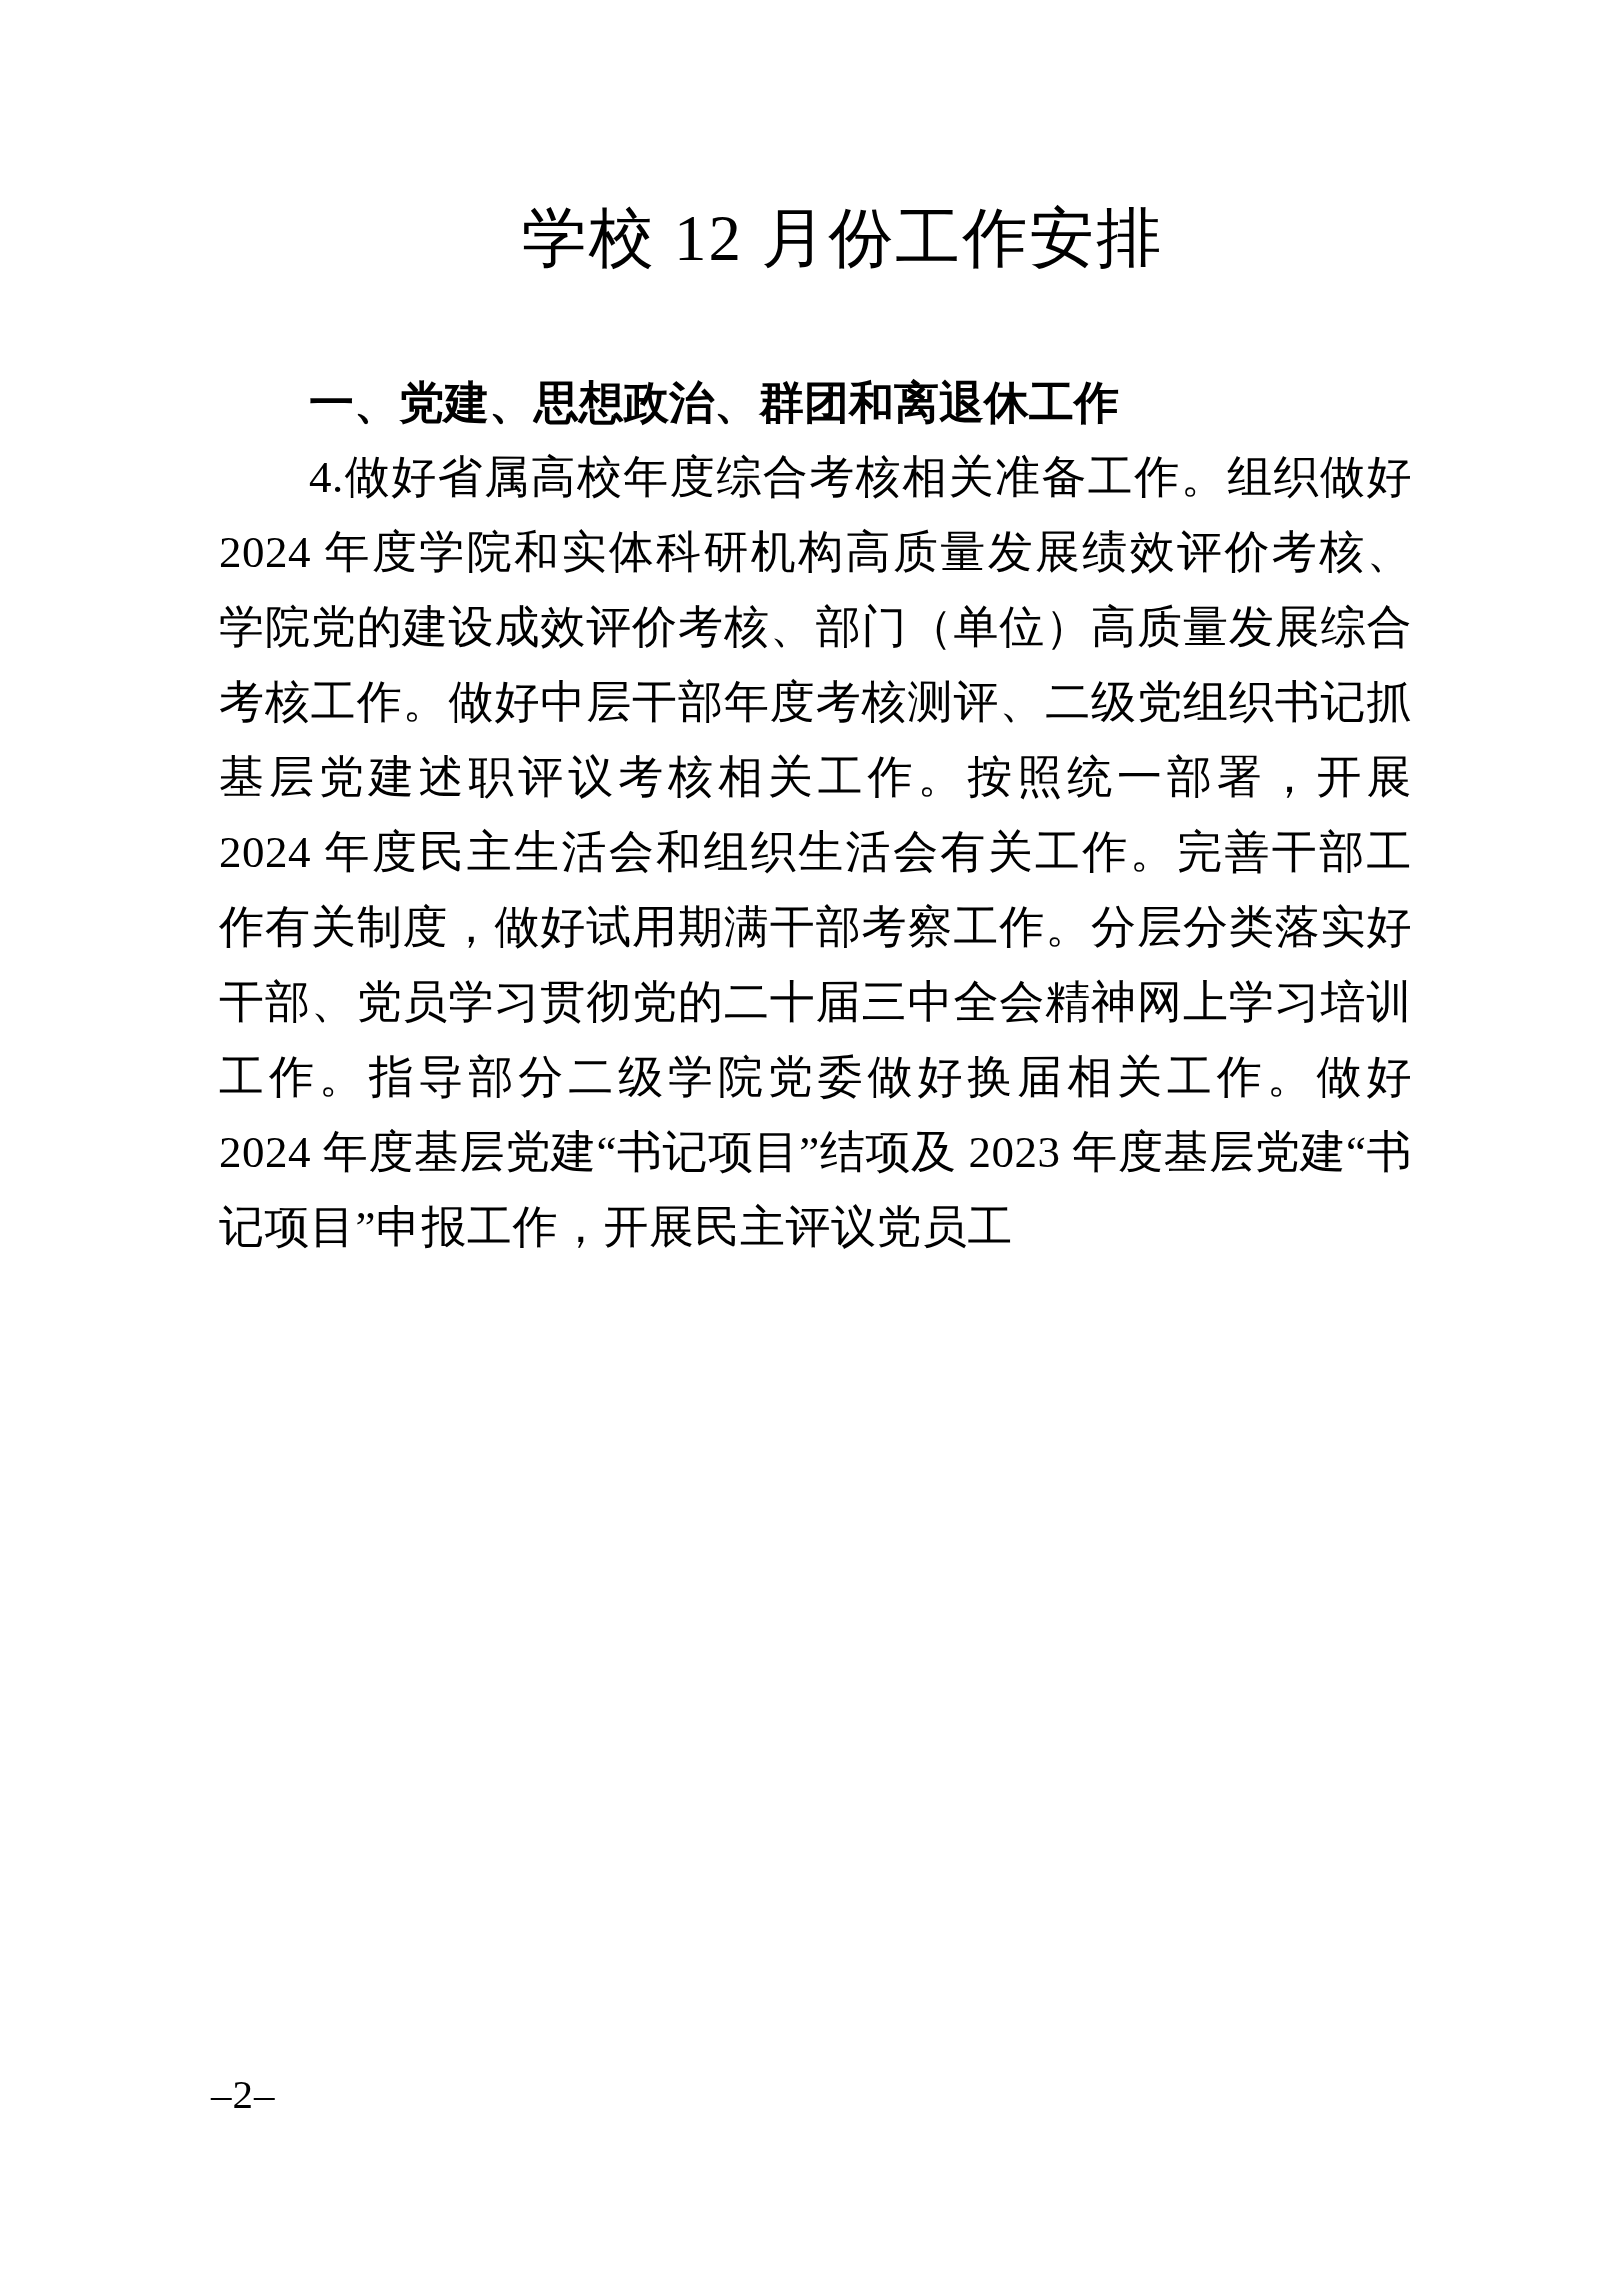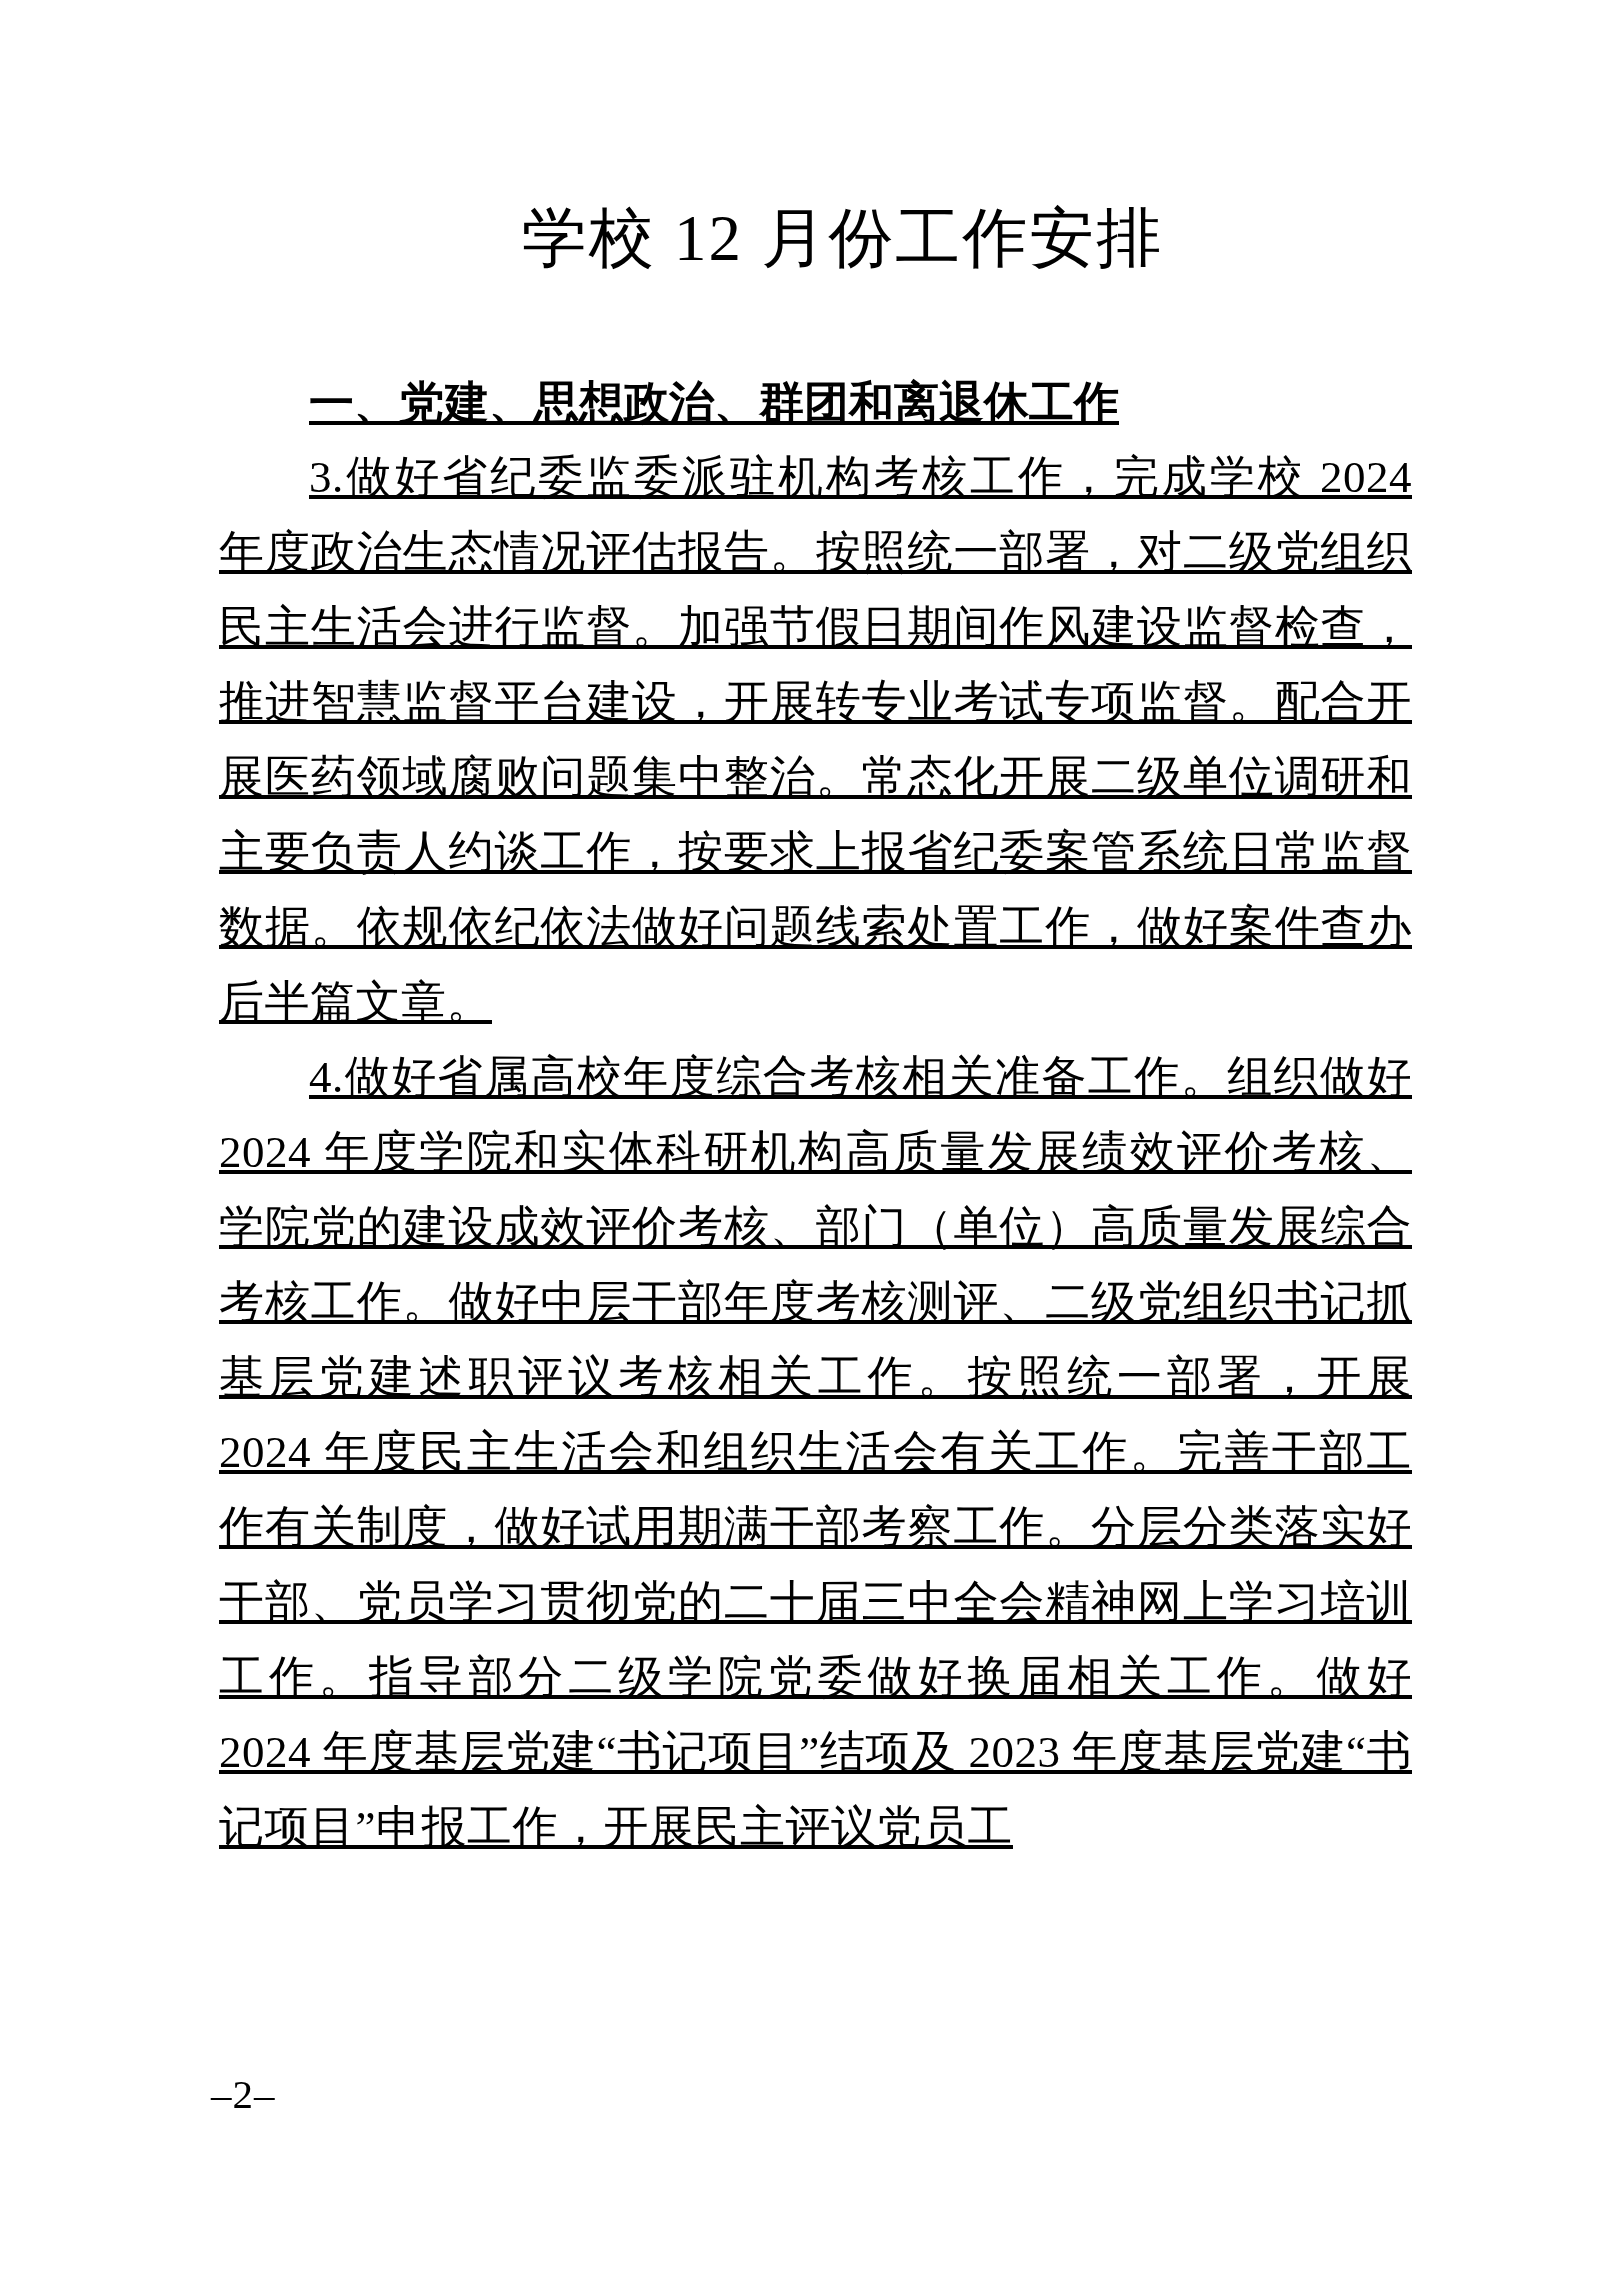"一、党建、思想政治、群团和离退休工作" .para { text-decoration: underline -> none }
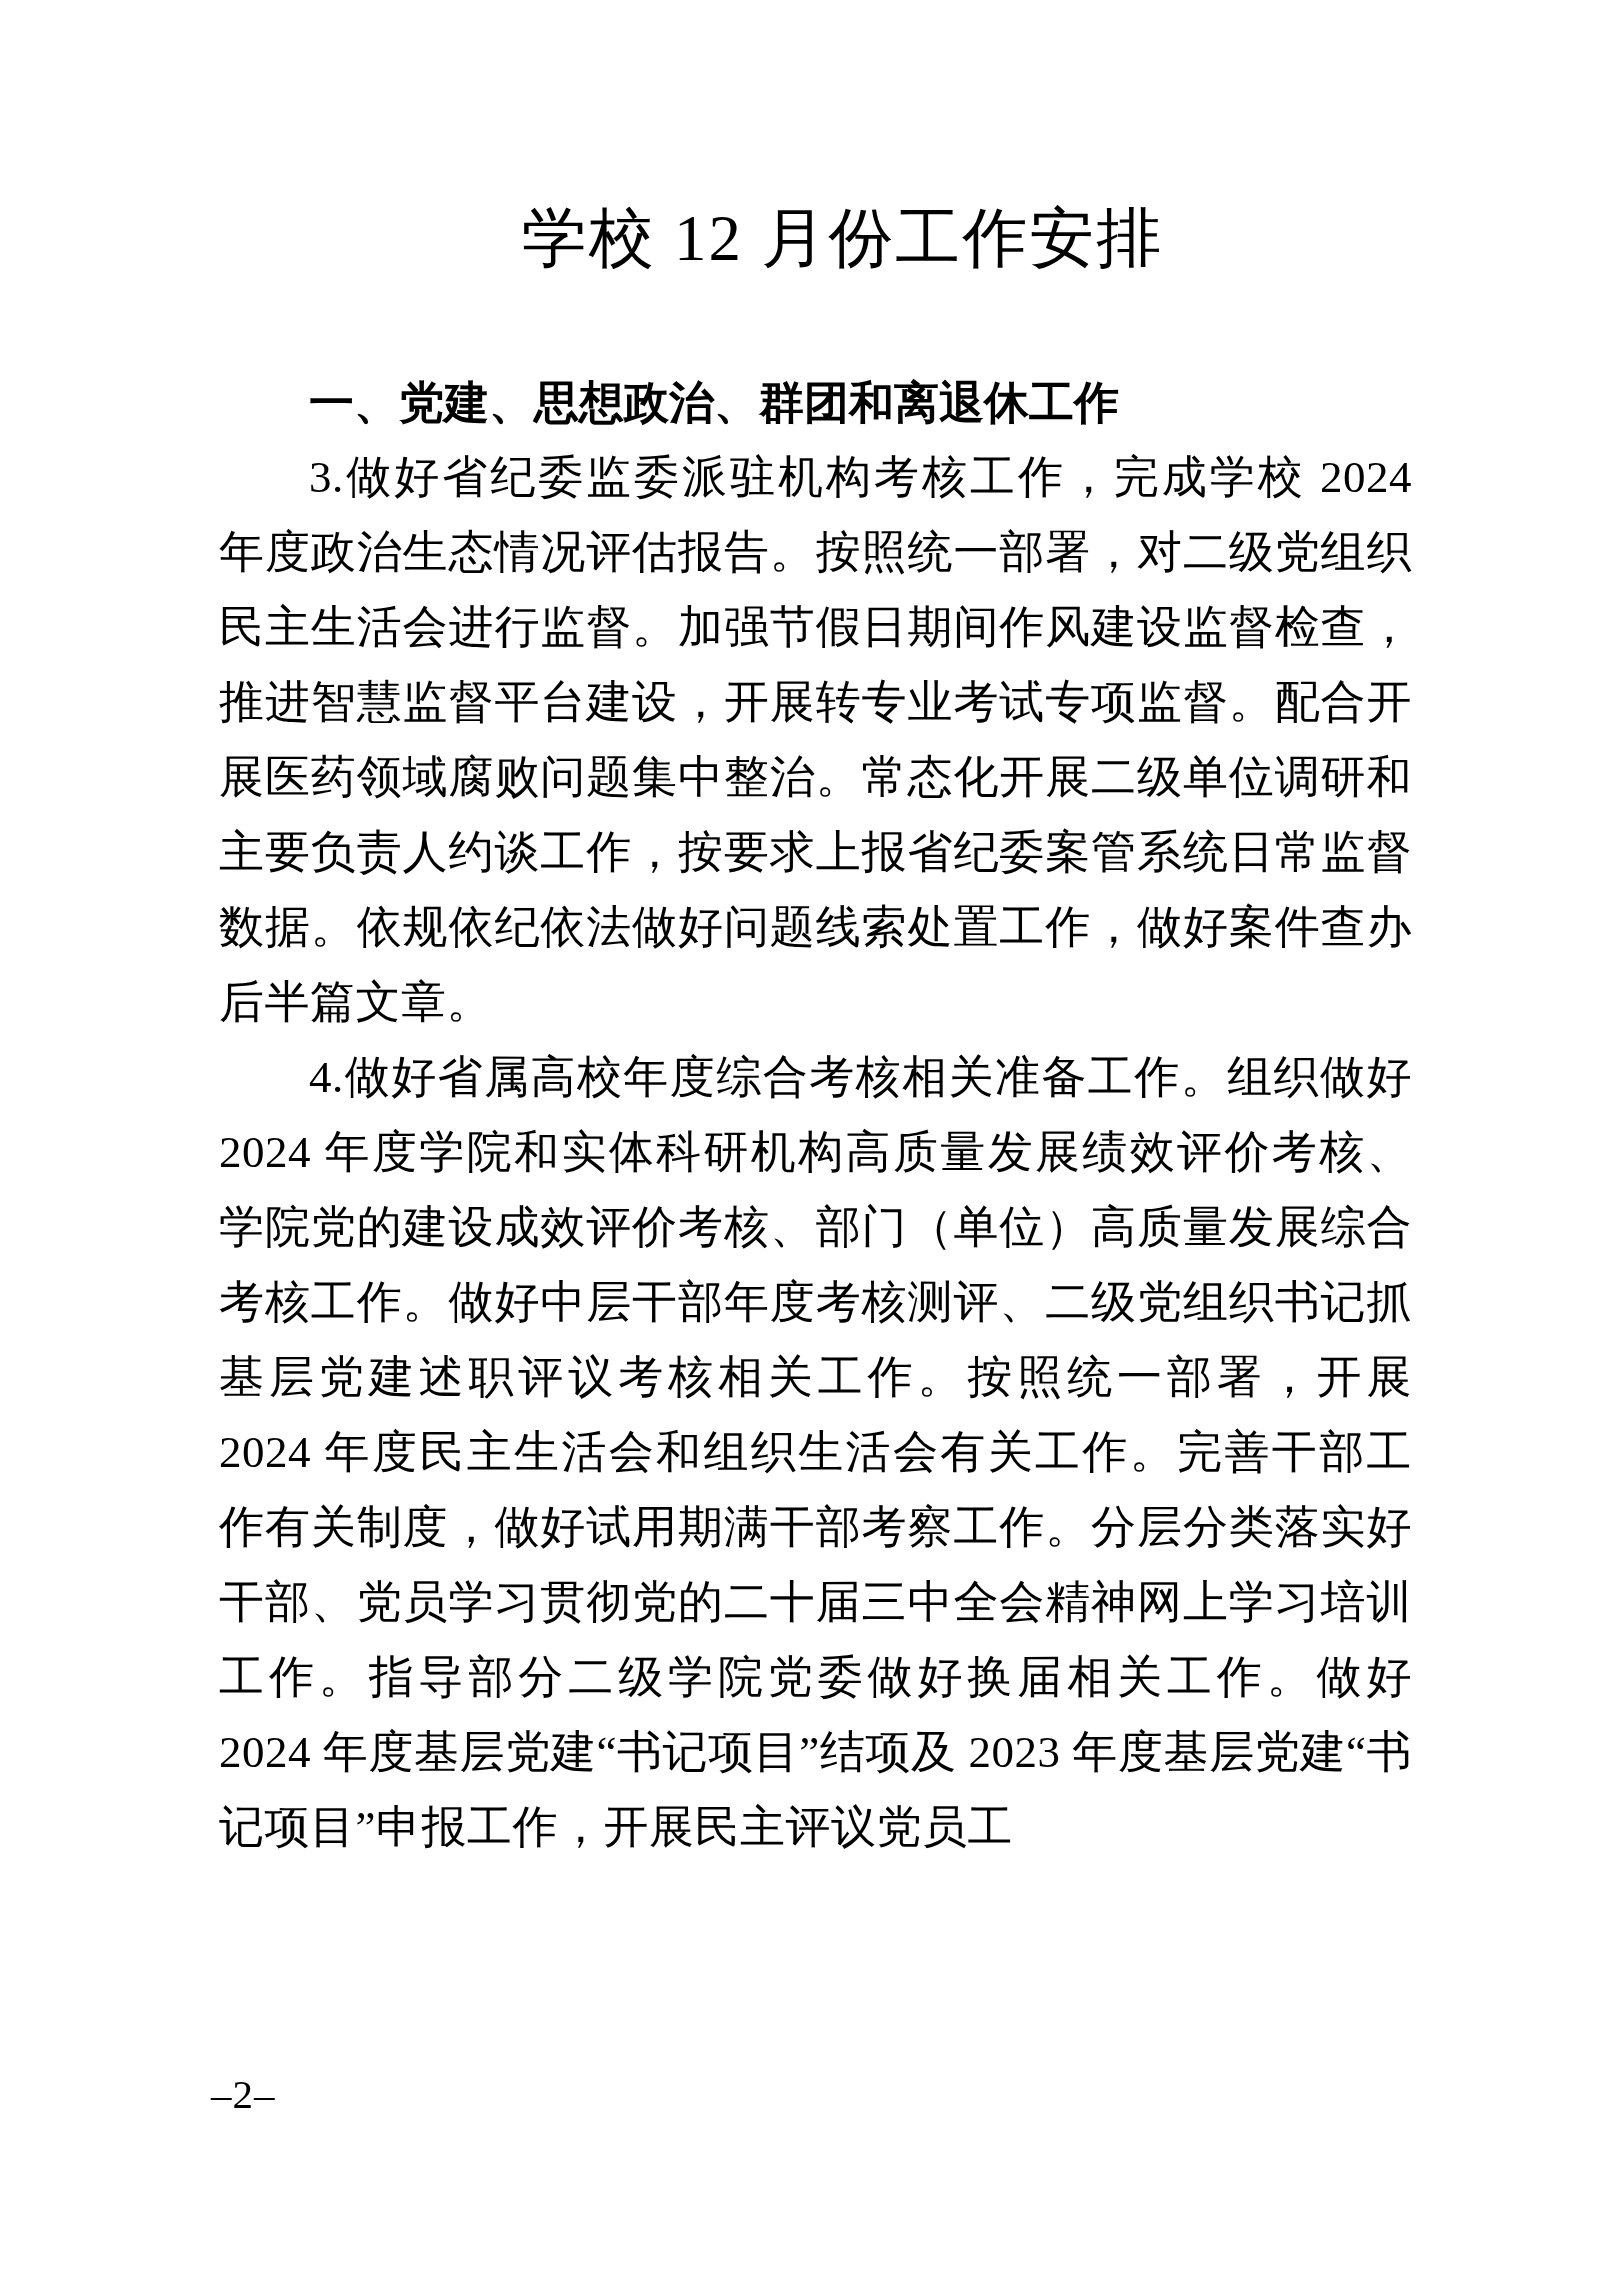"3.做好省纪委监委派驻机构考核工作，完成学校 2024" p.para { html: <p>3.做好省纪委监委派驻机构考核工作，完成学校 2024 年度政治生态情况评估报告。按照统一部署，对二级党组织民主生活会进行监督。加强节假日期间作风建设监督检查，推进智慧监督平台建设，开展转专业考试专项监督。配合开展医药领域腐败问题集中整治。常态化开展二级单位调研和主要负责人约谈工作，按要求上报省纪委案管系统日常监督数据。依规依纪依法做好问题线索处置工作，做好案件查办后半篇文章。</p> -> none }
